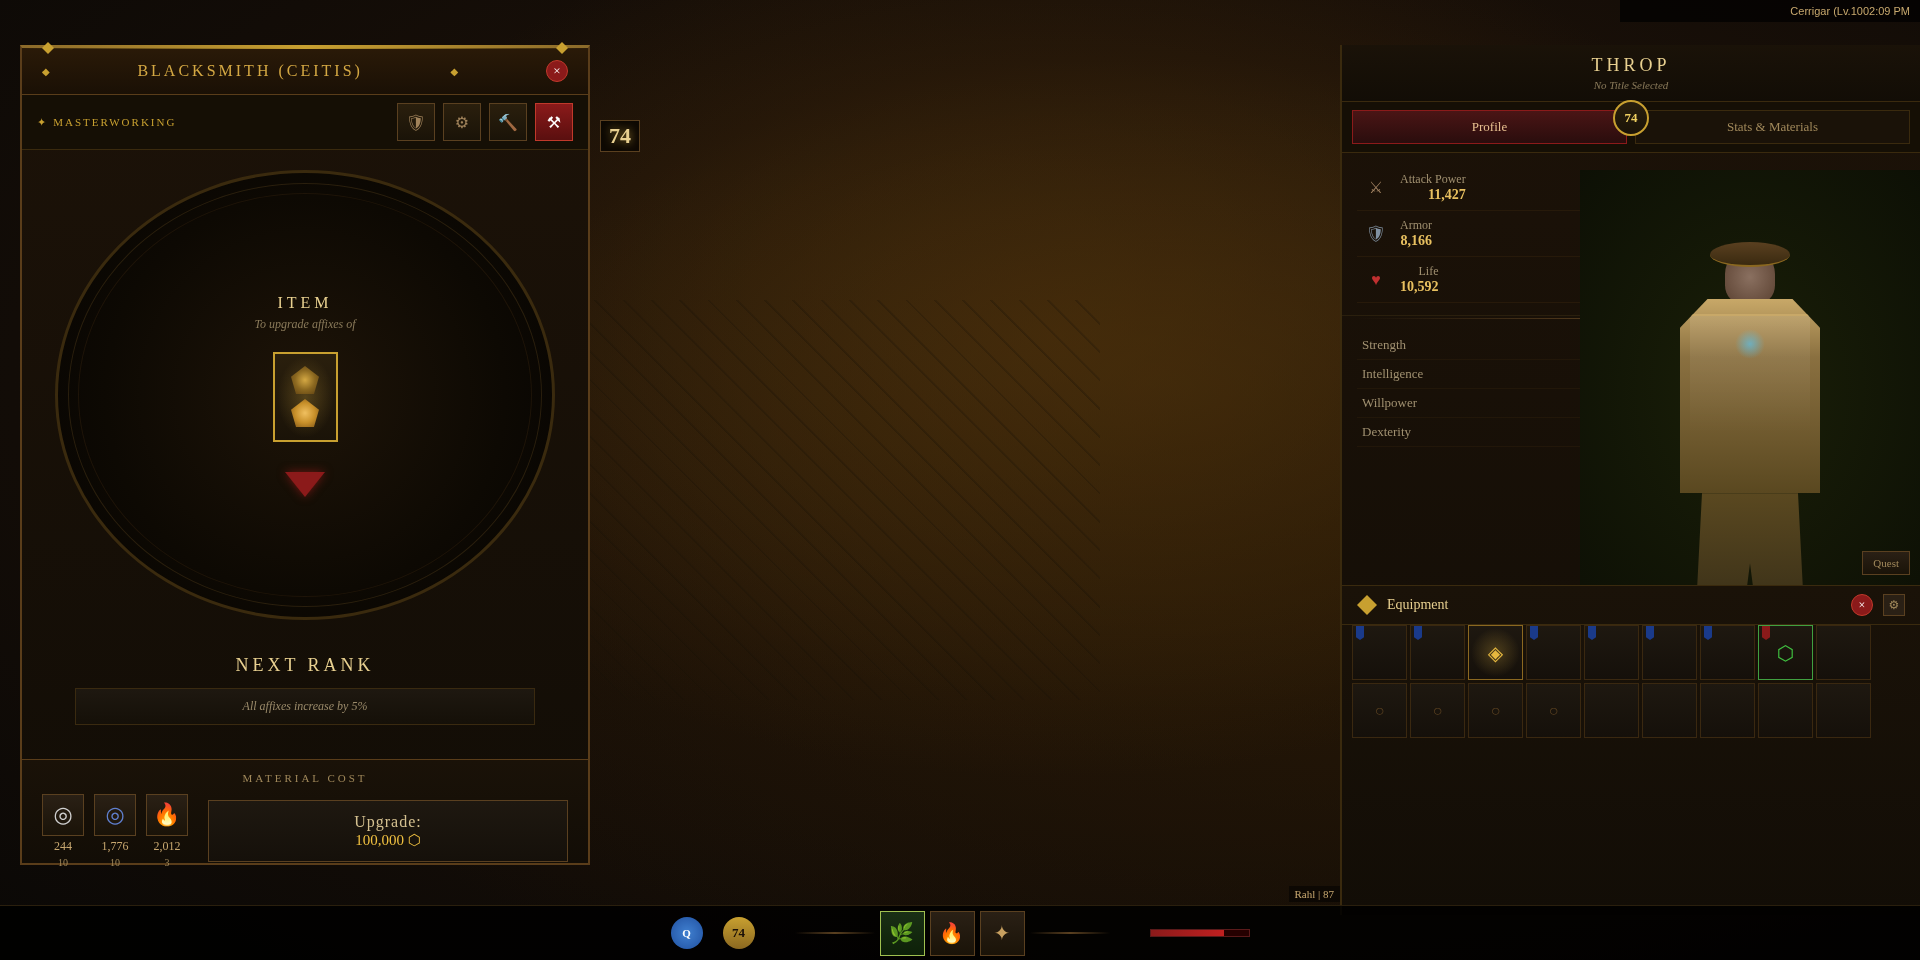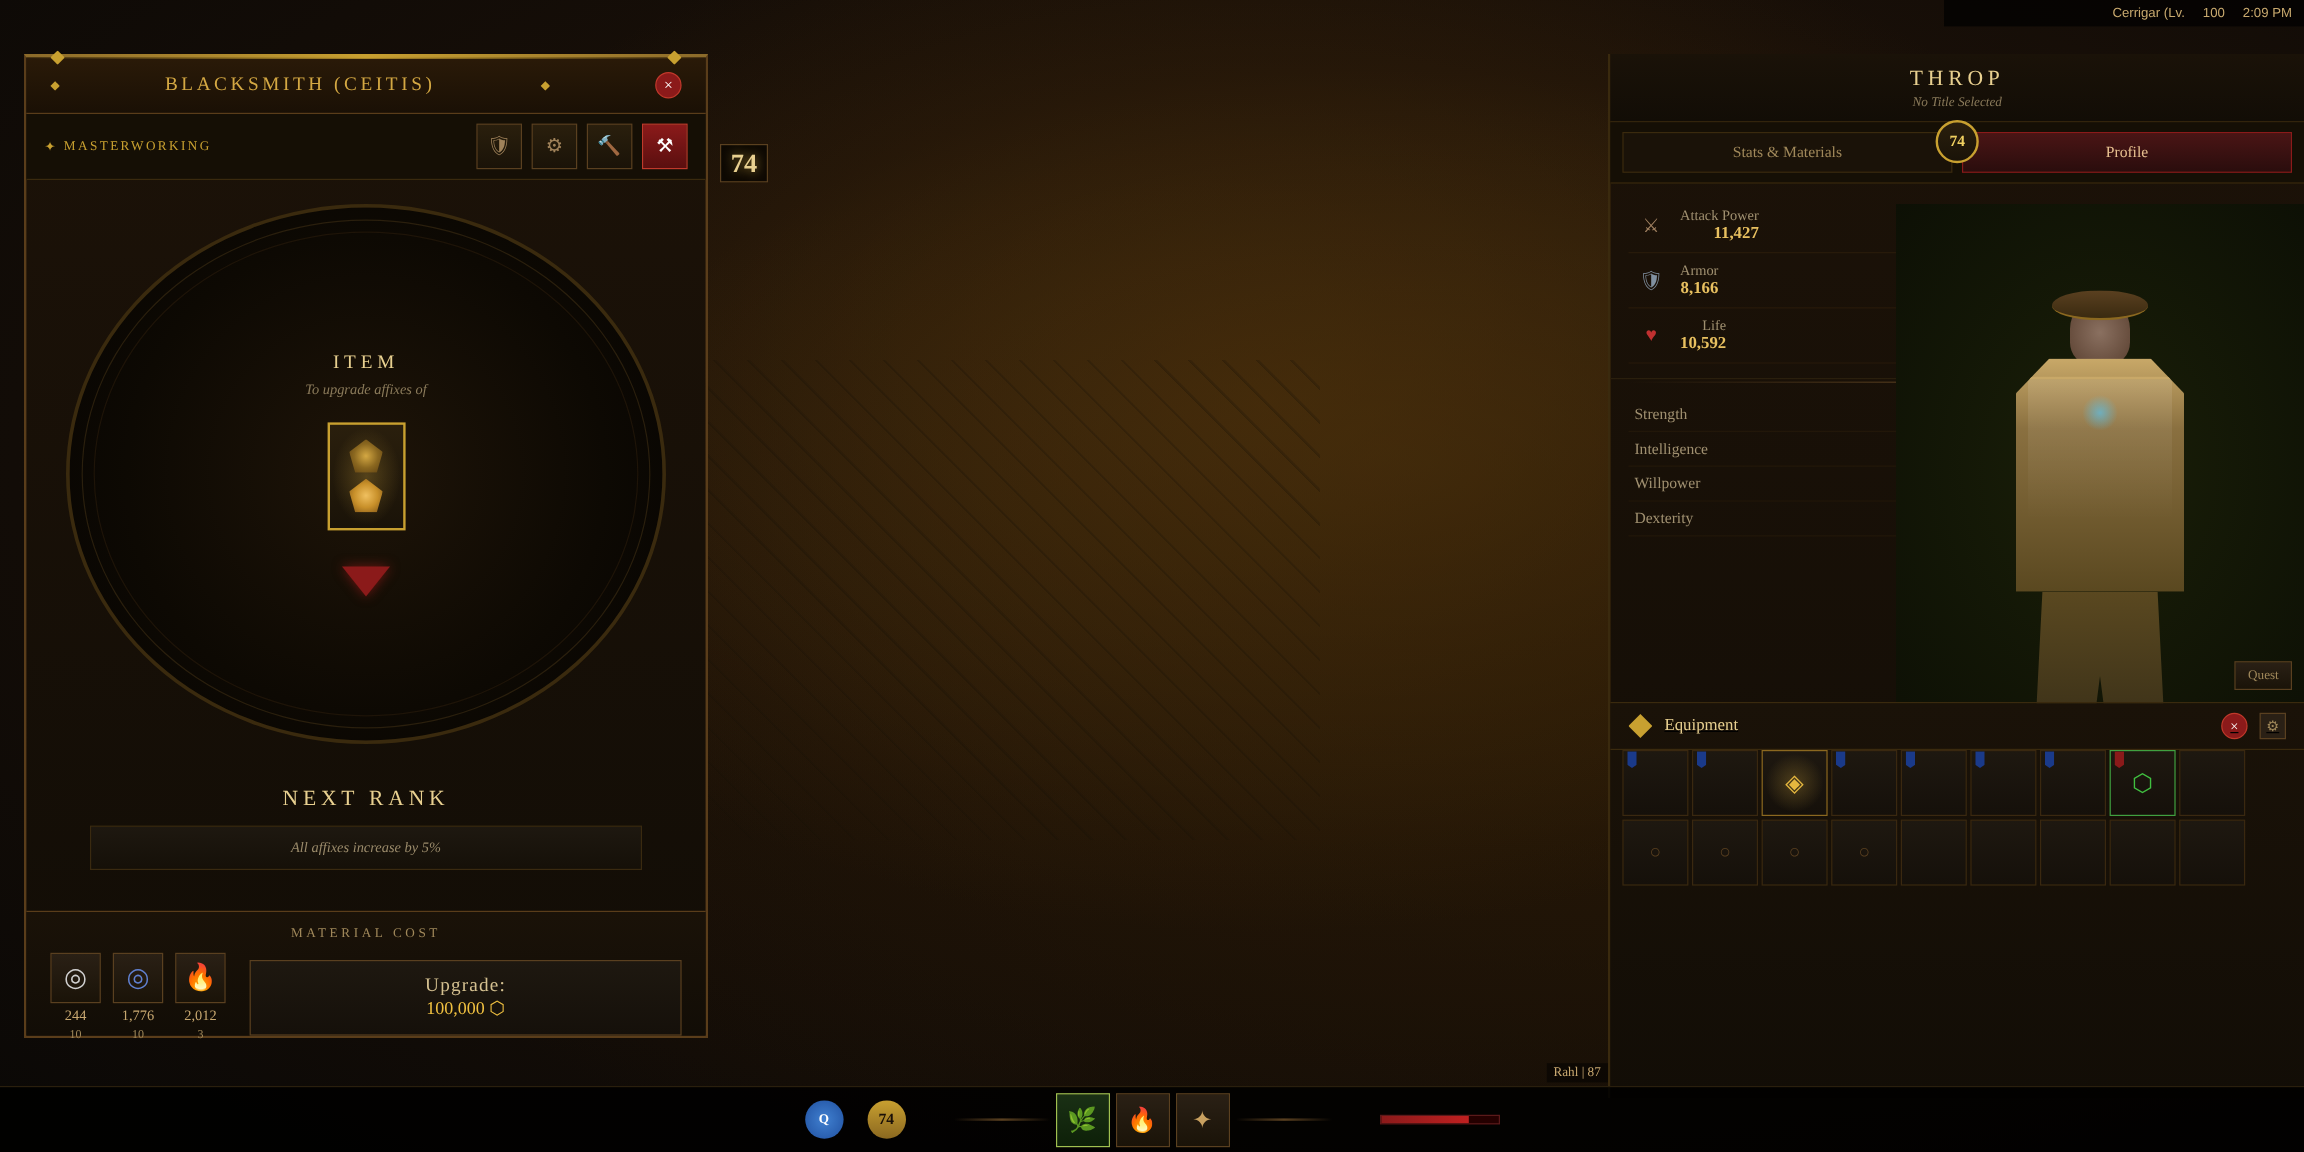"Cerrigar (Lv." .top-hud { gap: 15px -> none }
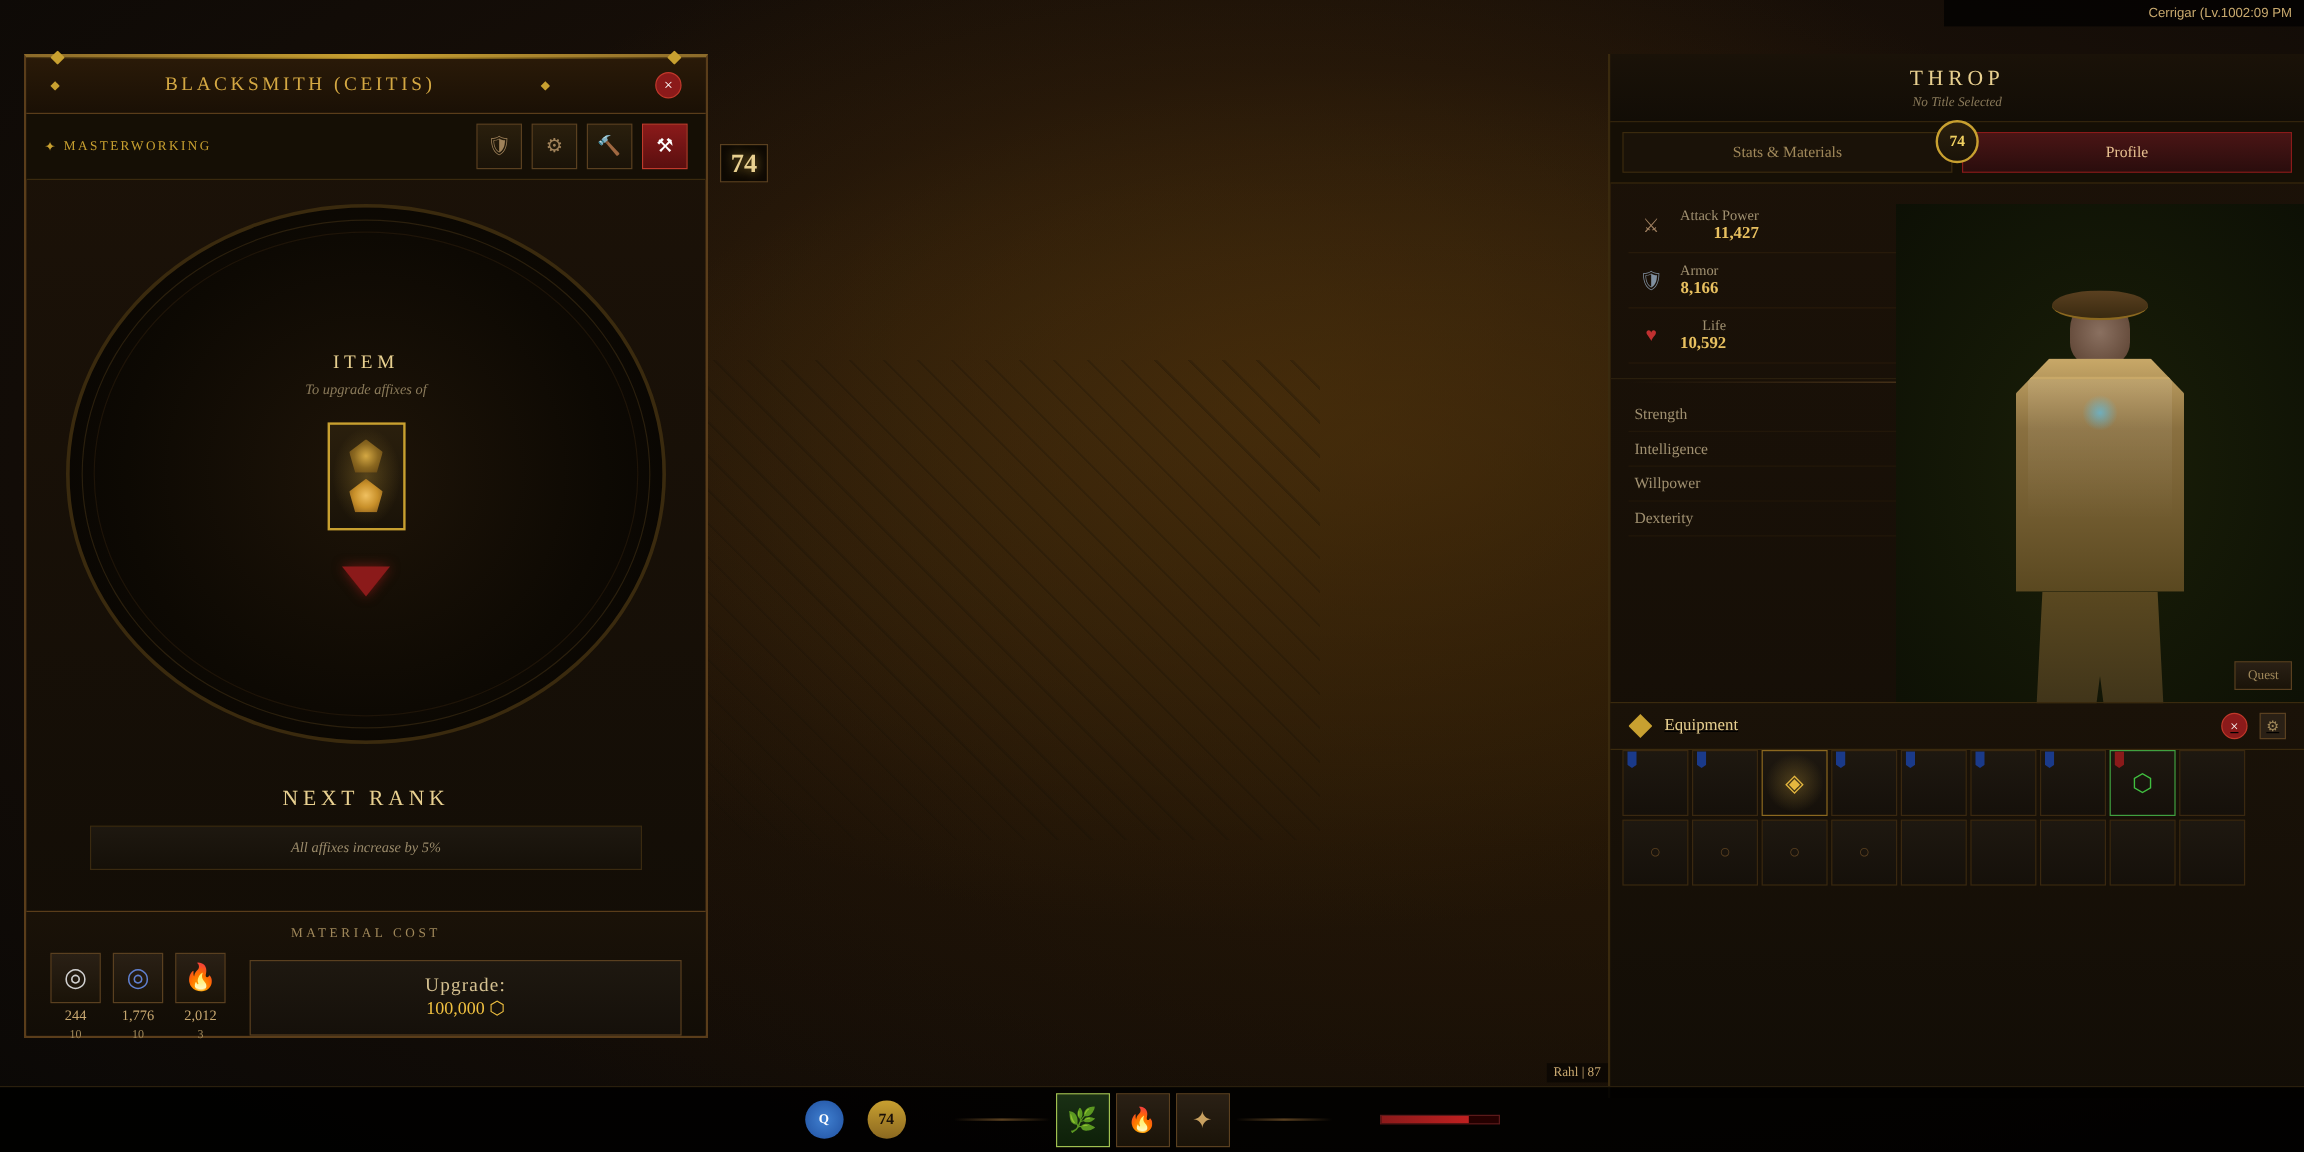"Stats & Materials" div.char-tab { order: before "Profile" -> after "Profile" }
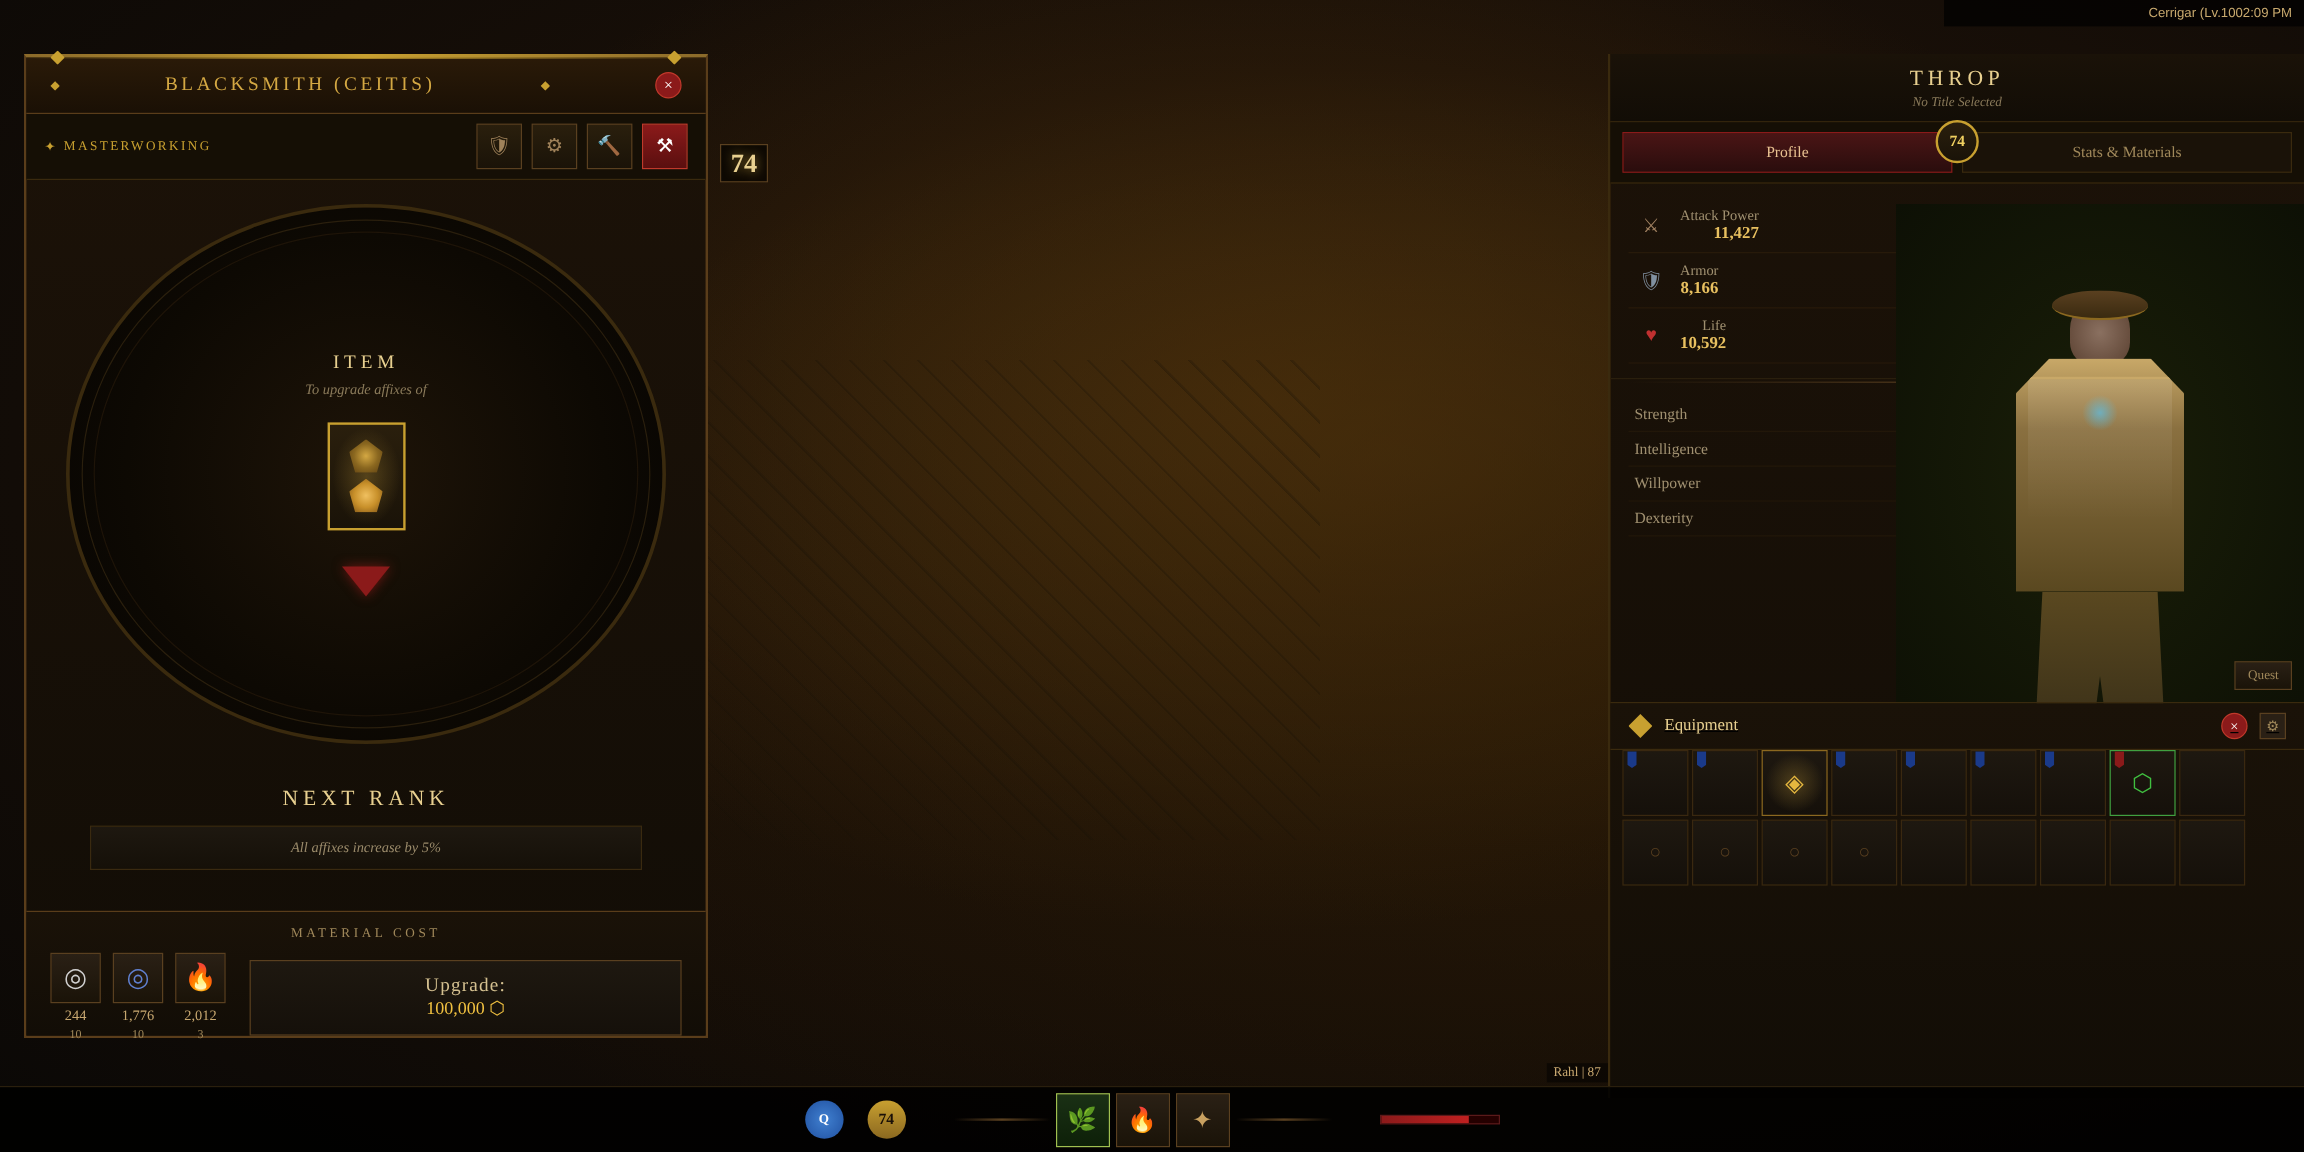"Equipment" .equipment-header { text-decoration: underline -> none }
